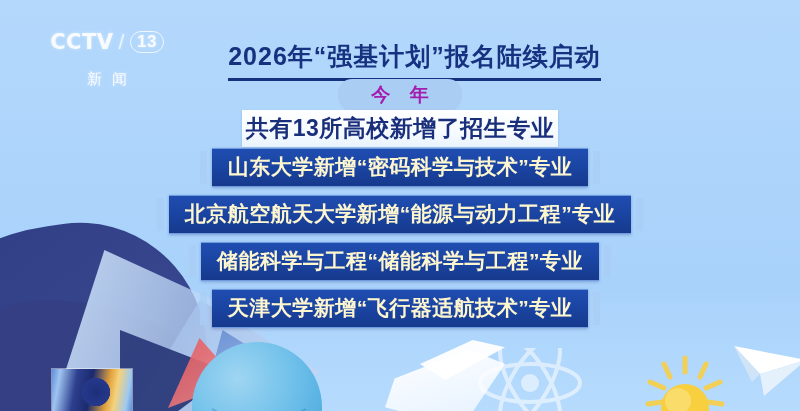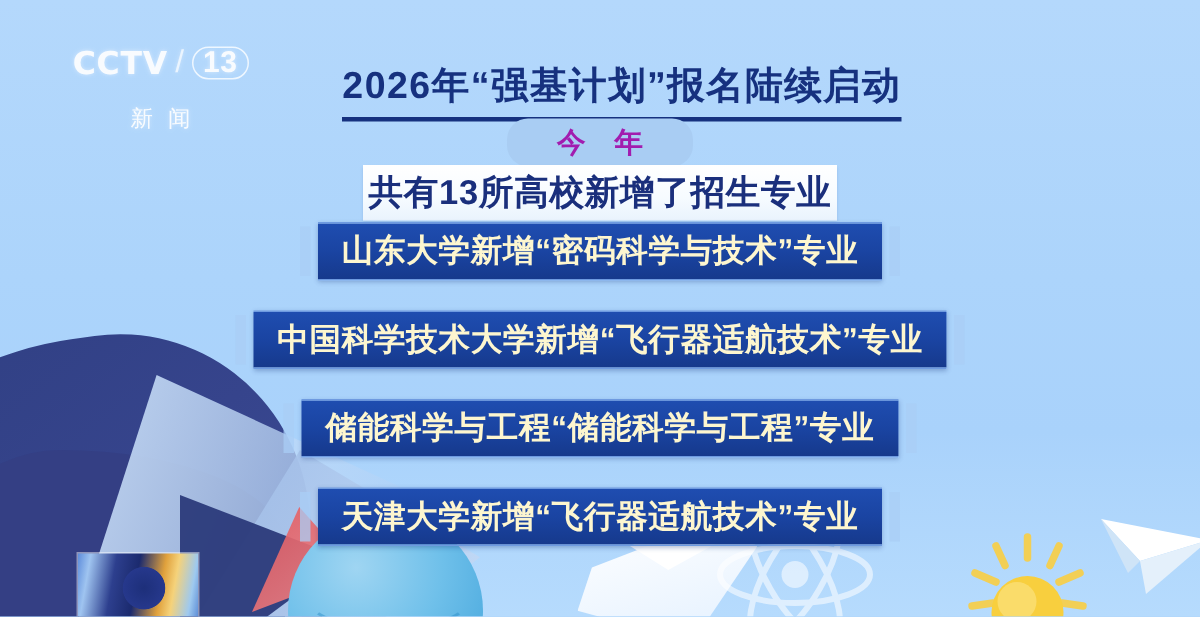"13" .logo .thirteen { font-size: 20px -> 17px }
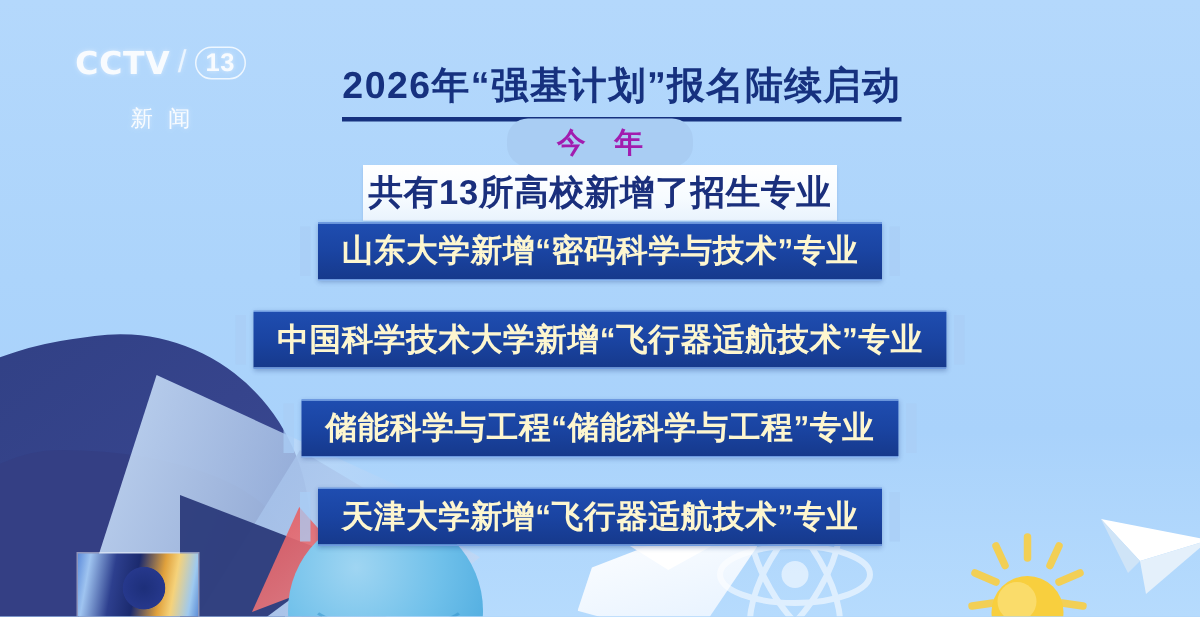"山东大学新增“密码科学与技术”专业" .bar-row { margin-bottom: 20px -> 8px }
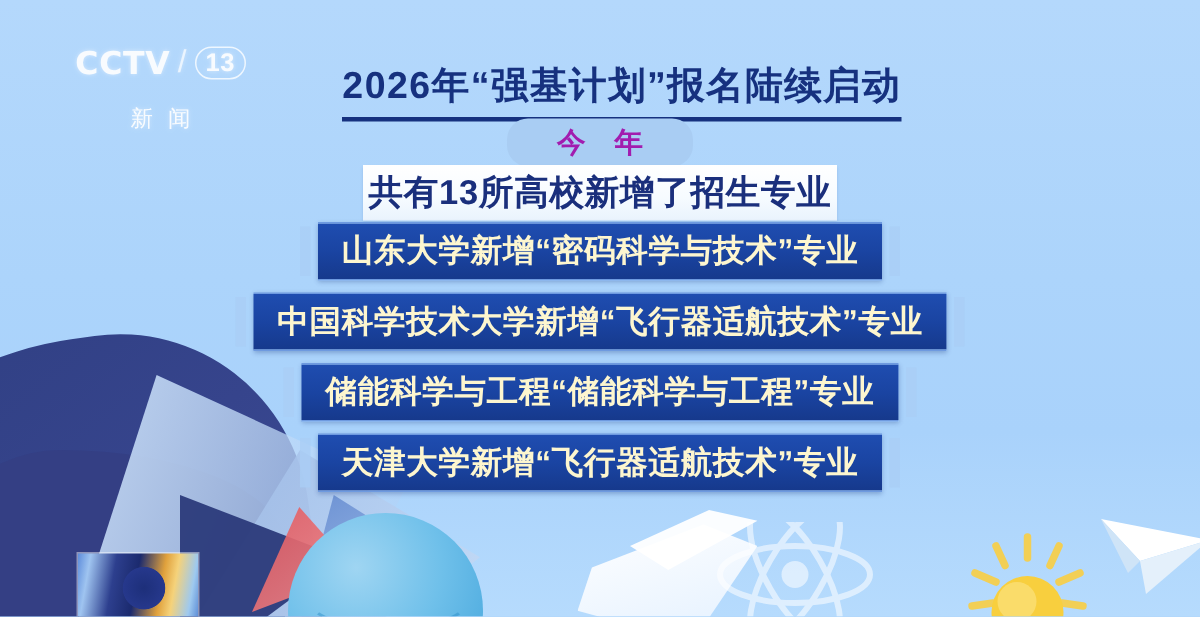"中国科学技术大学新增“飞行器适航技术”专业" span.bar { text: 中国科学技术大学新增“飞行器适航技术 -> 北京航空航天大学新增“能源与动力工程 }
